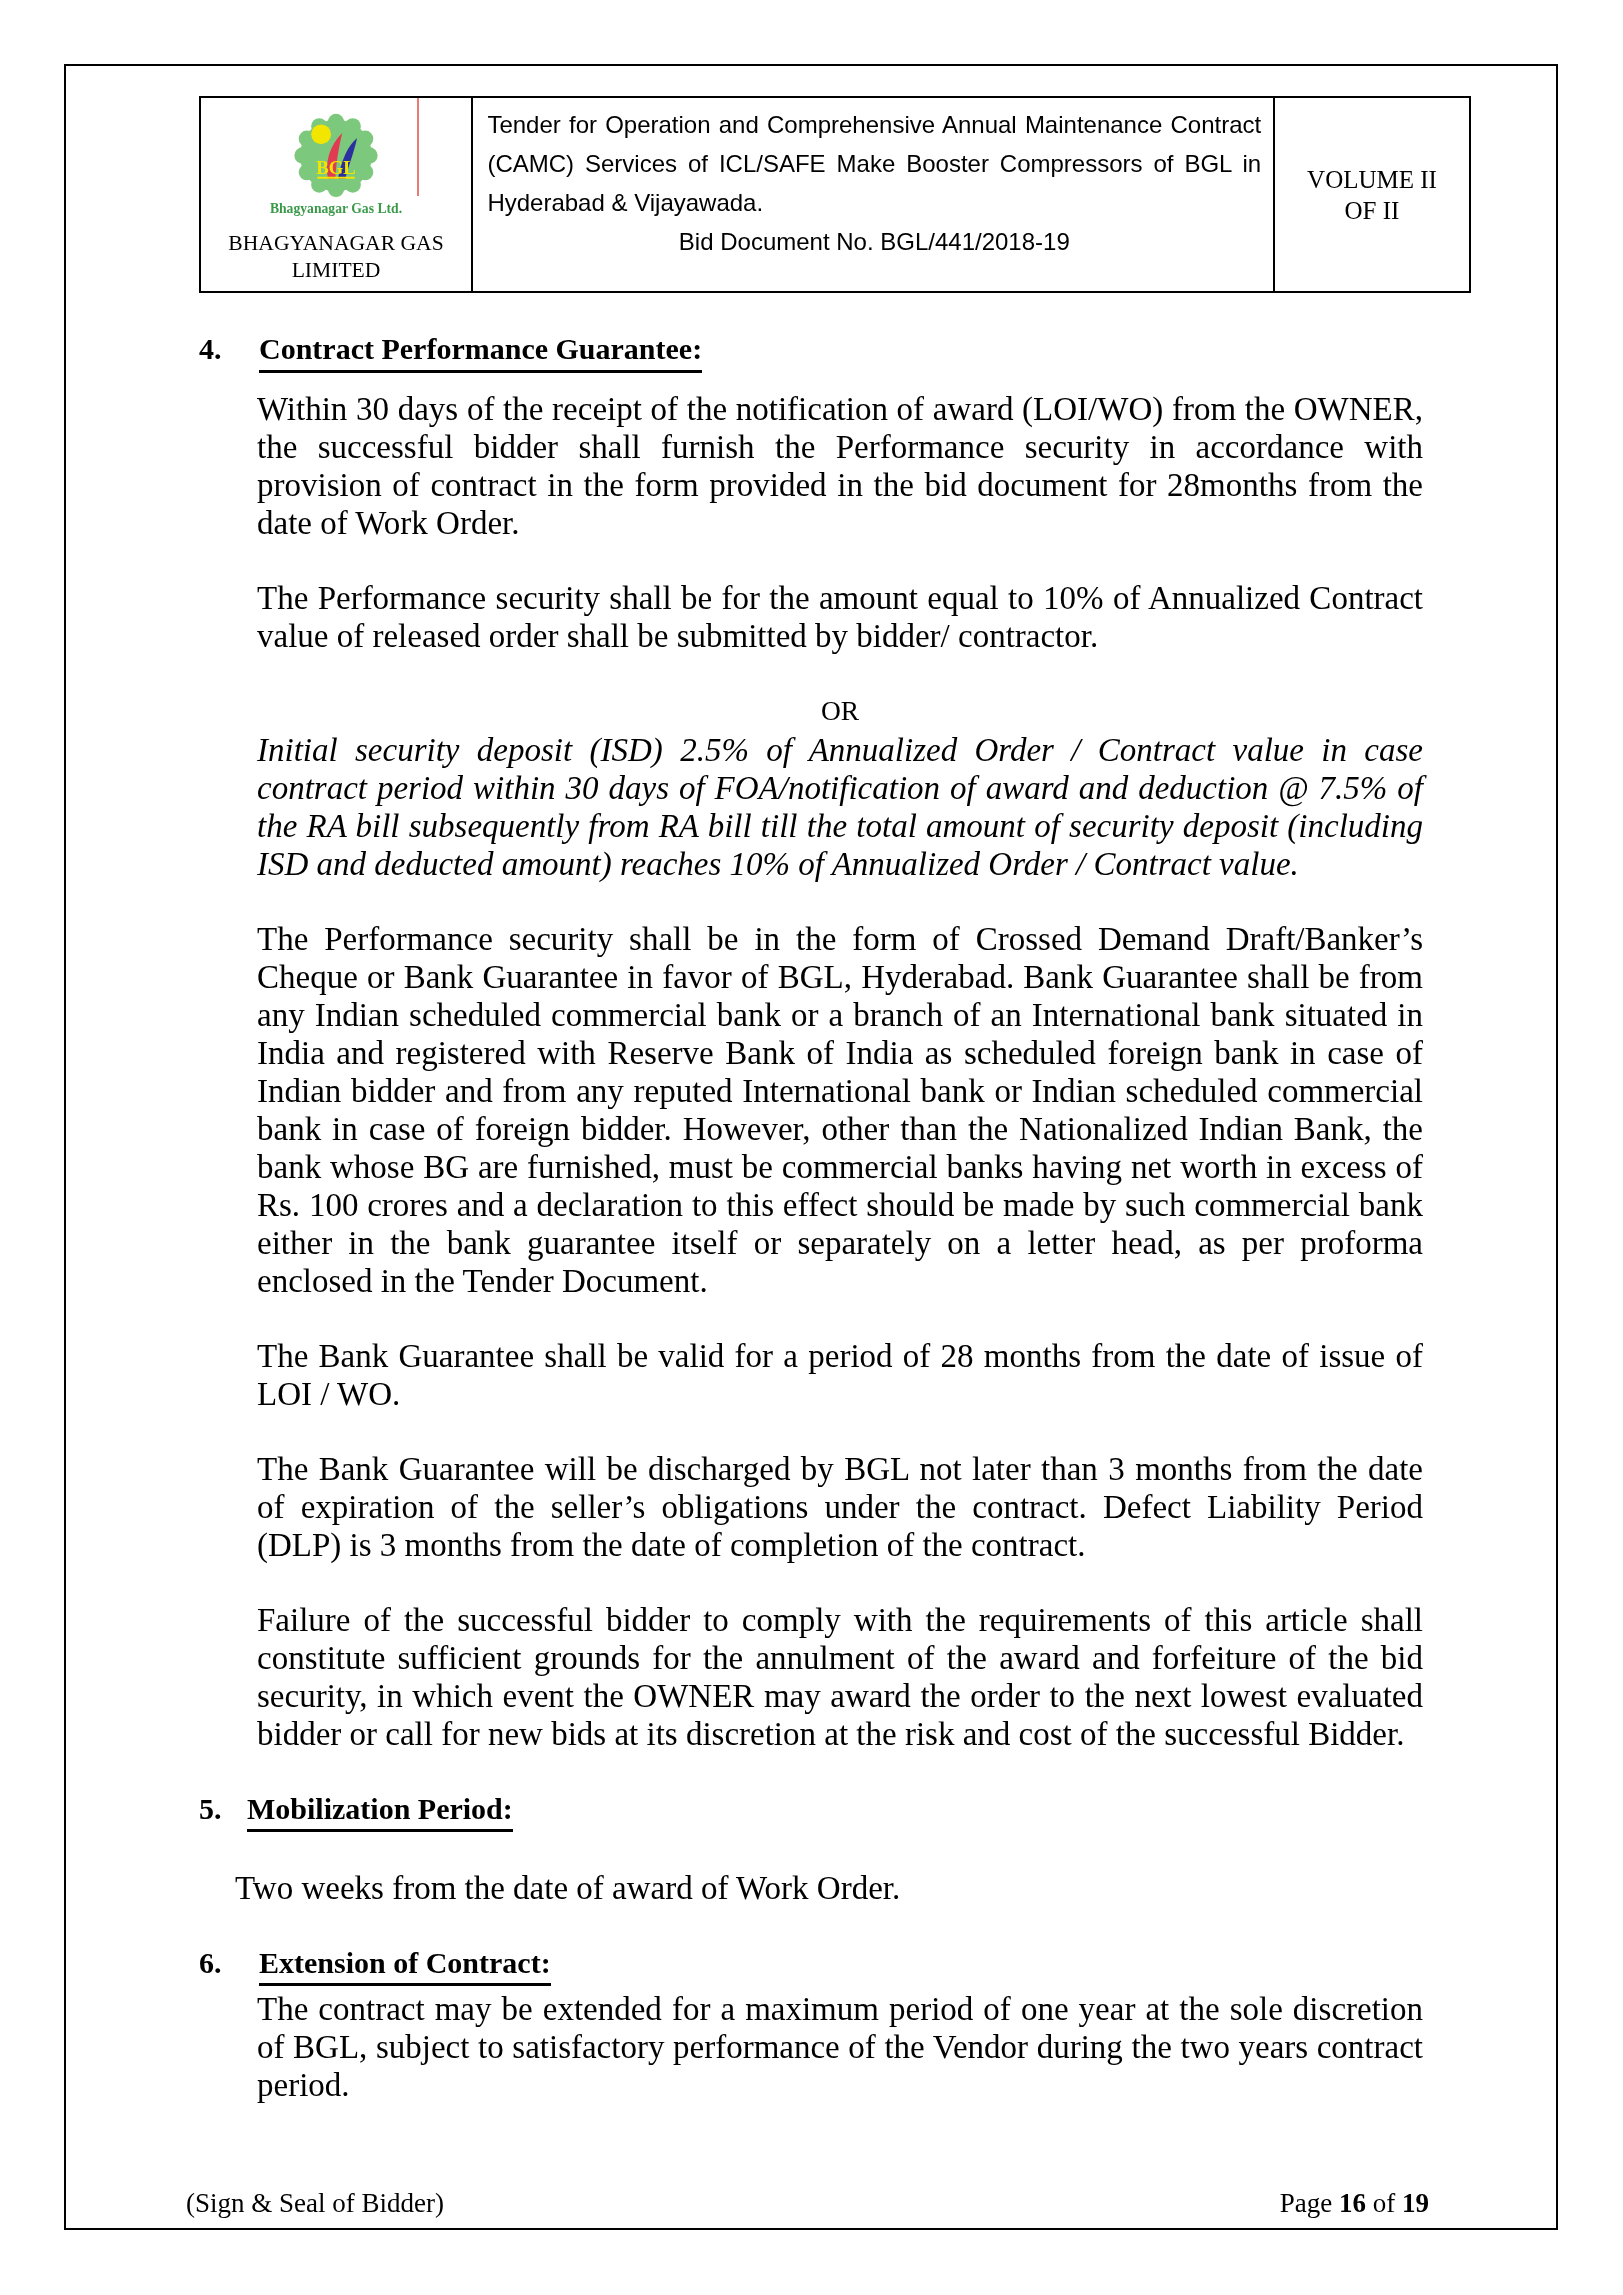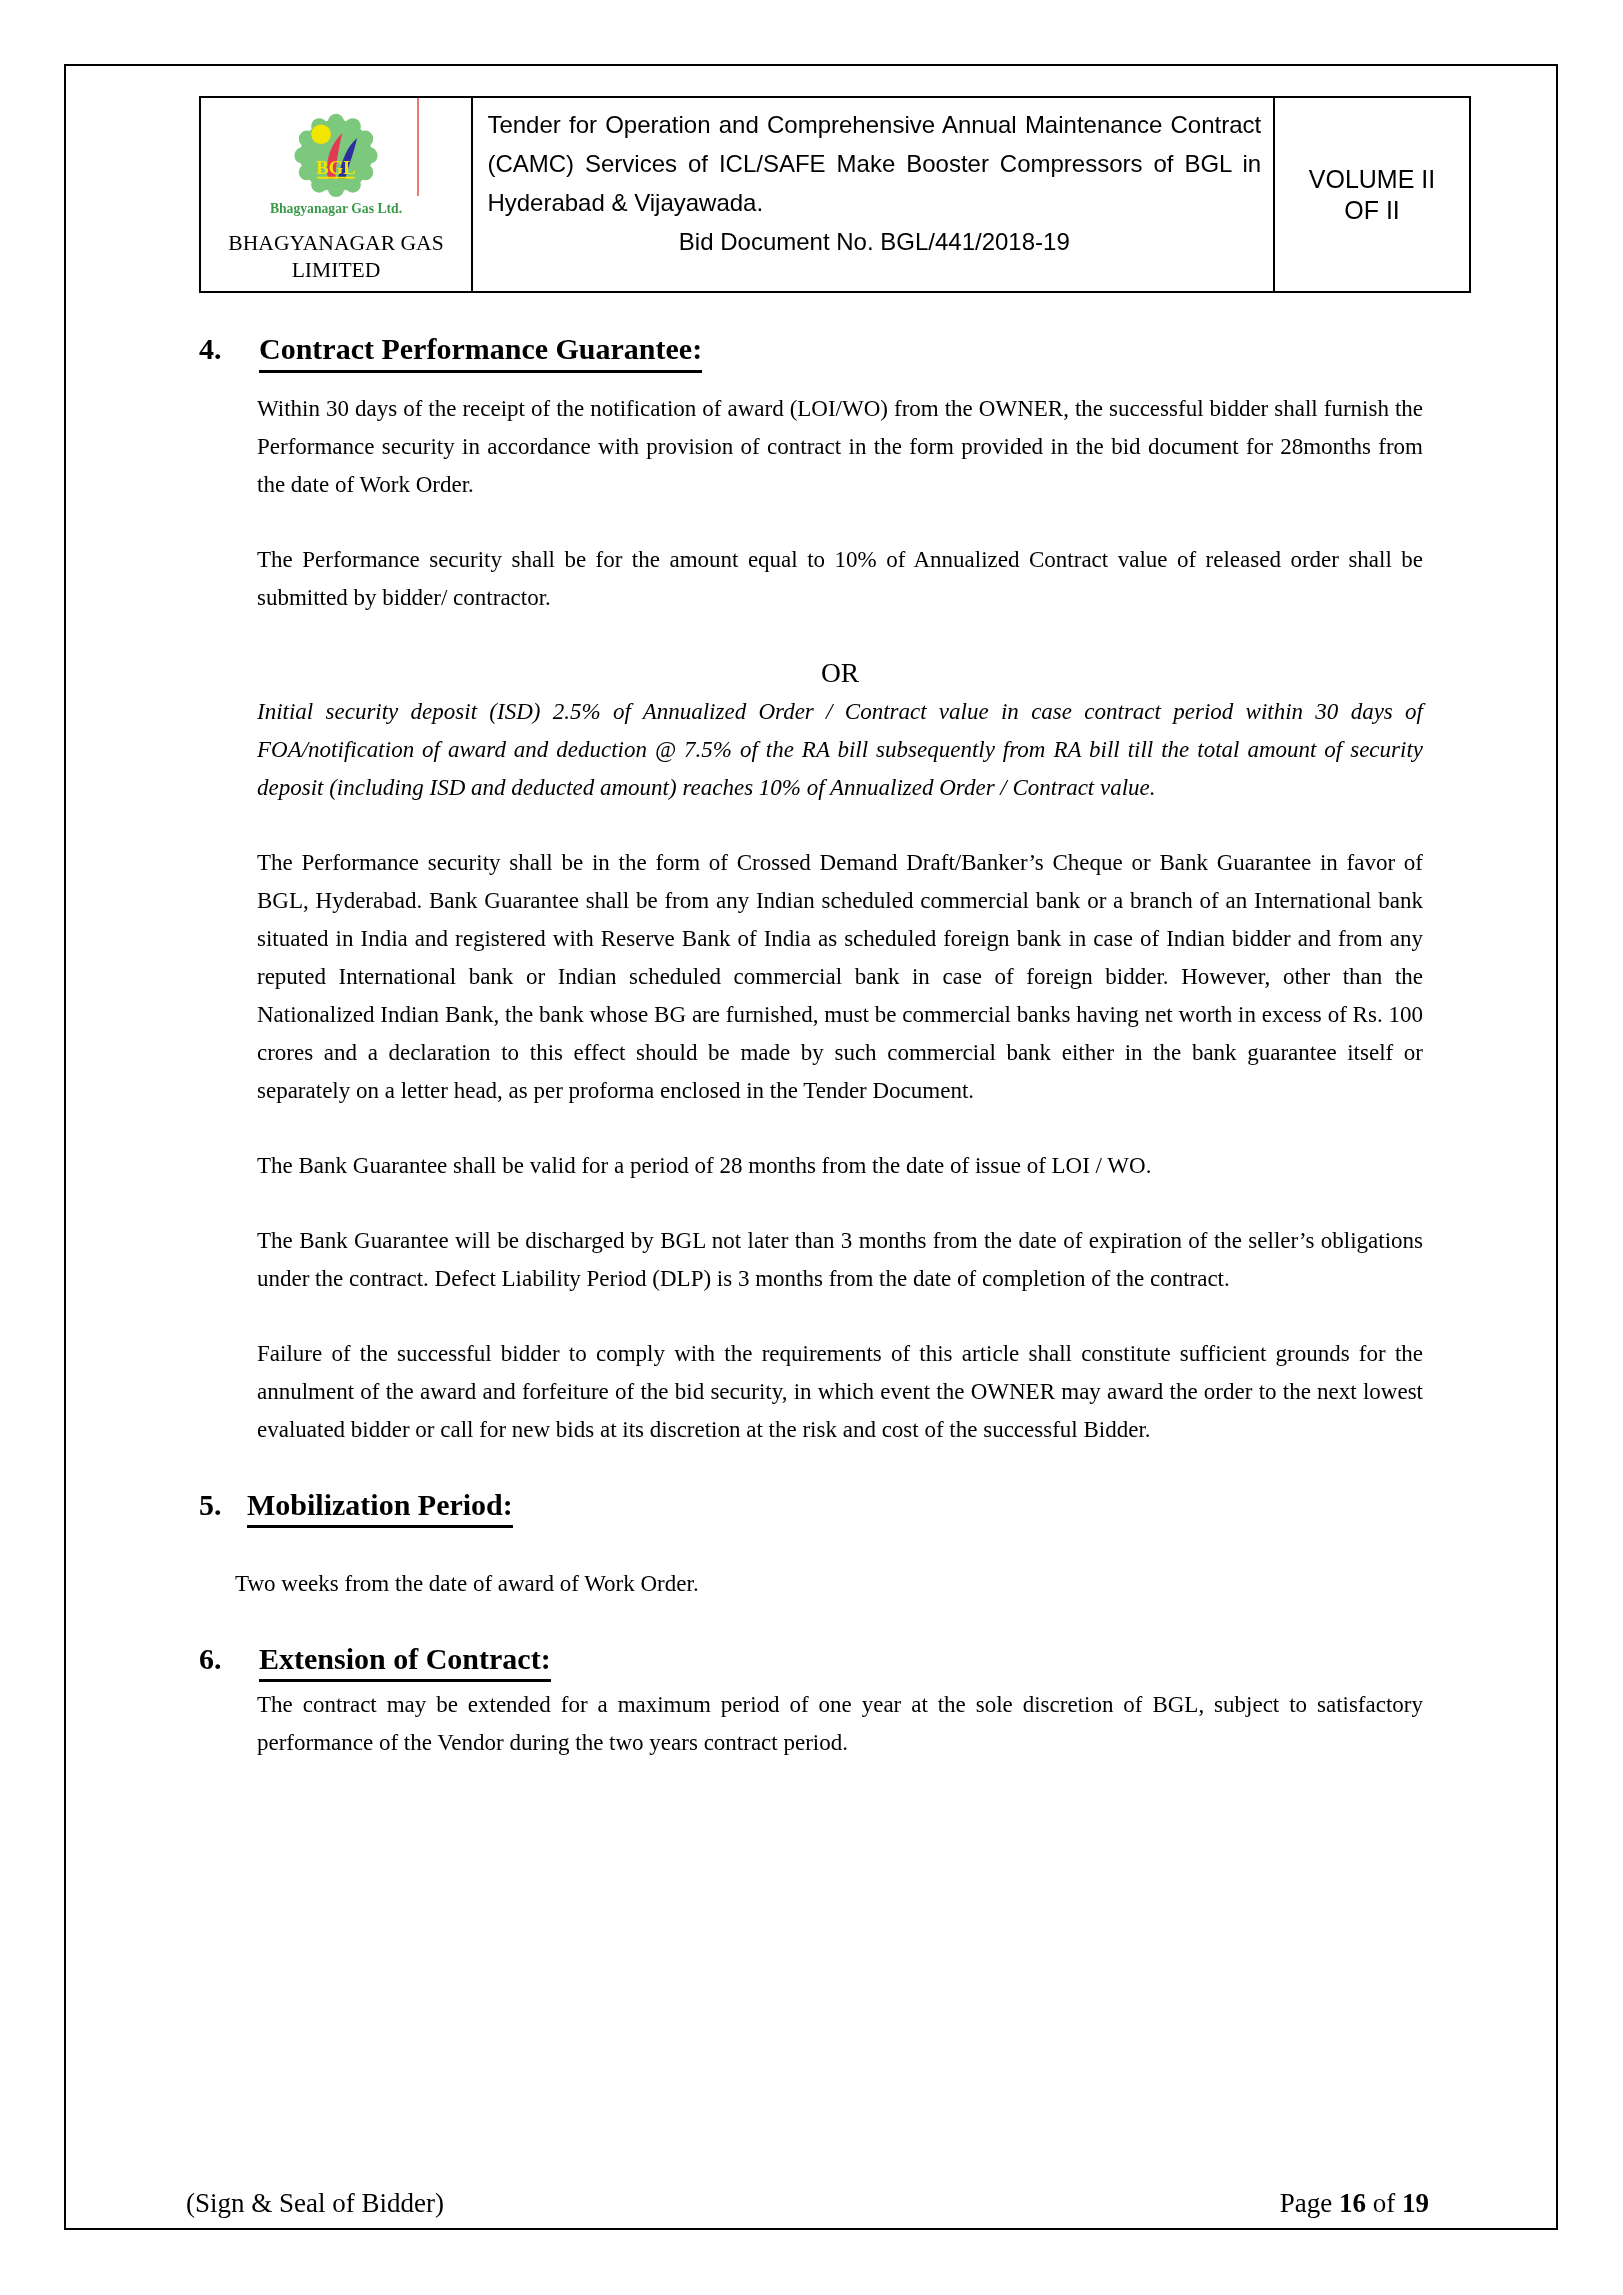"VOLUME II" .volume-cell { font-family: Liberation Sans, sans-serif -> Liberation Serif, serif }
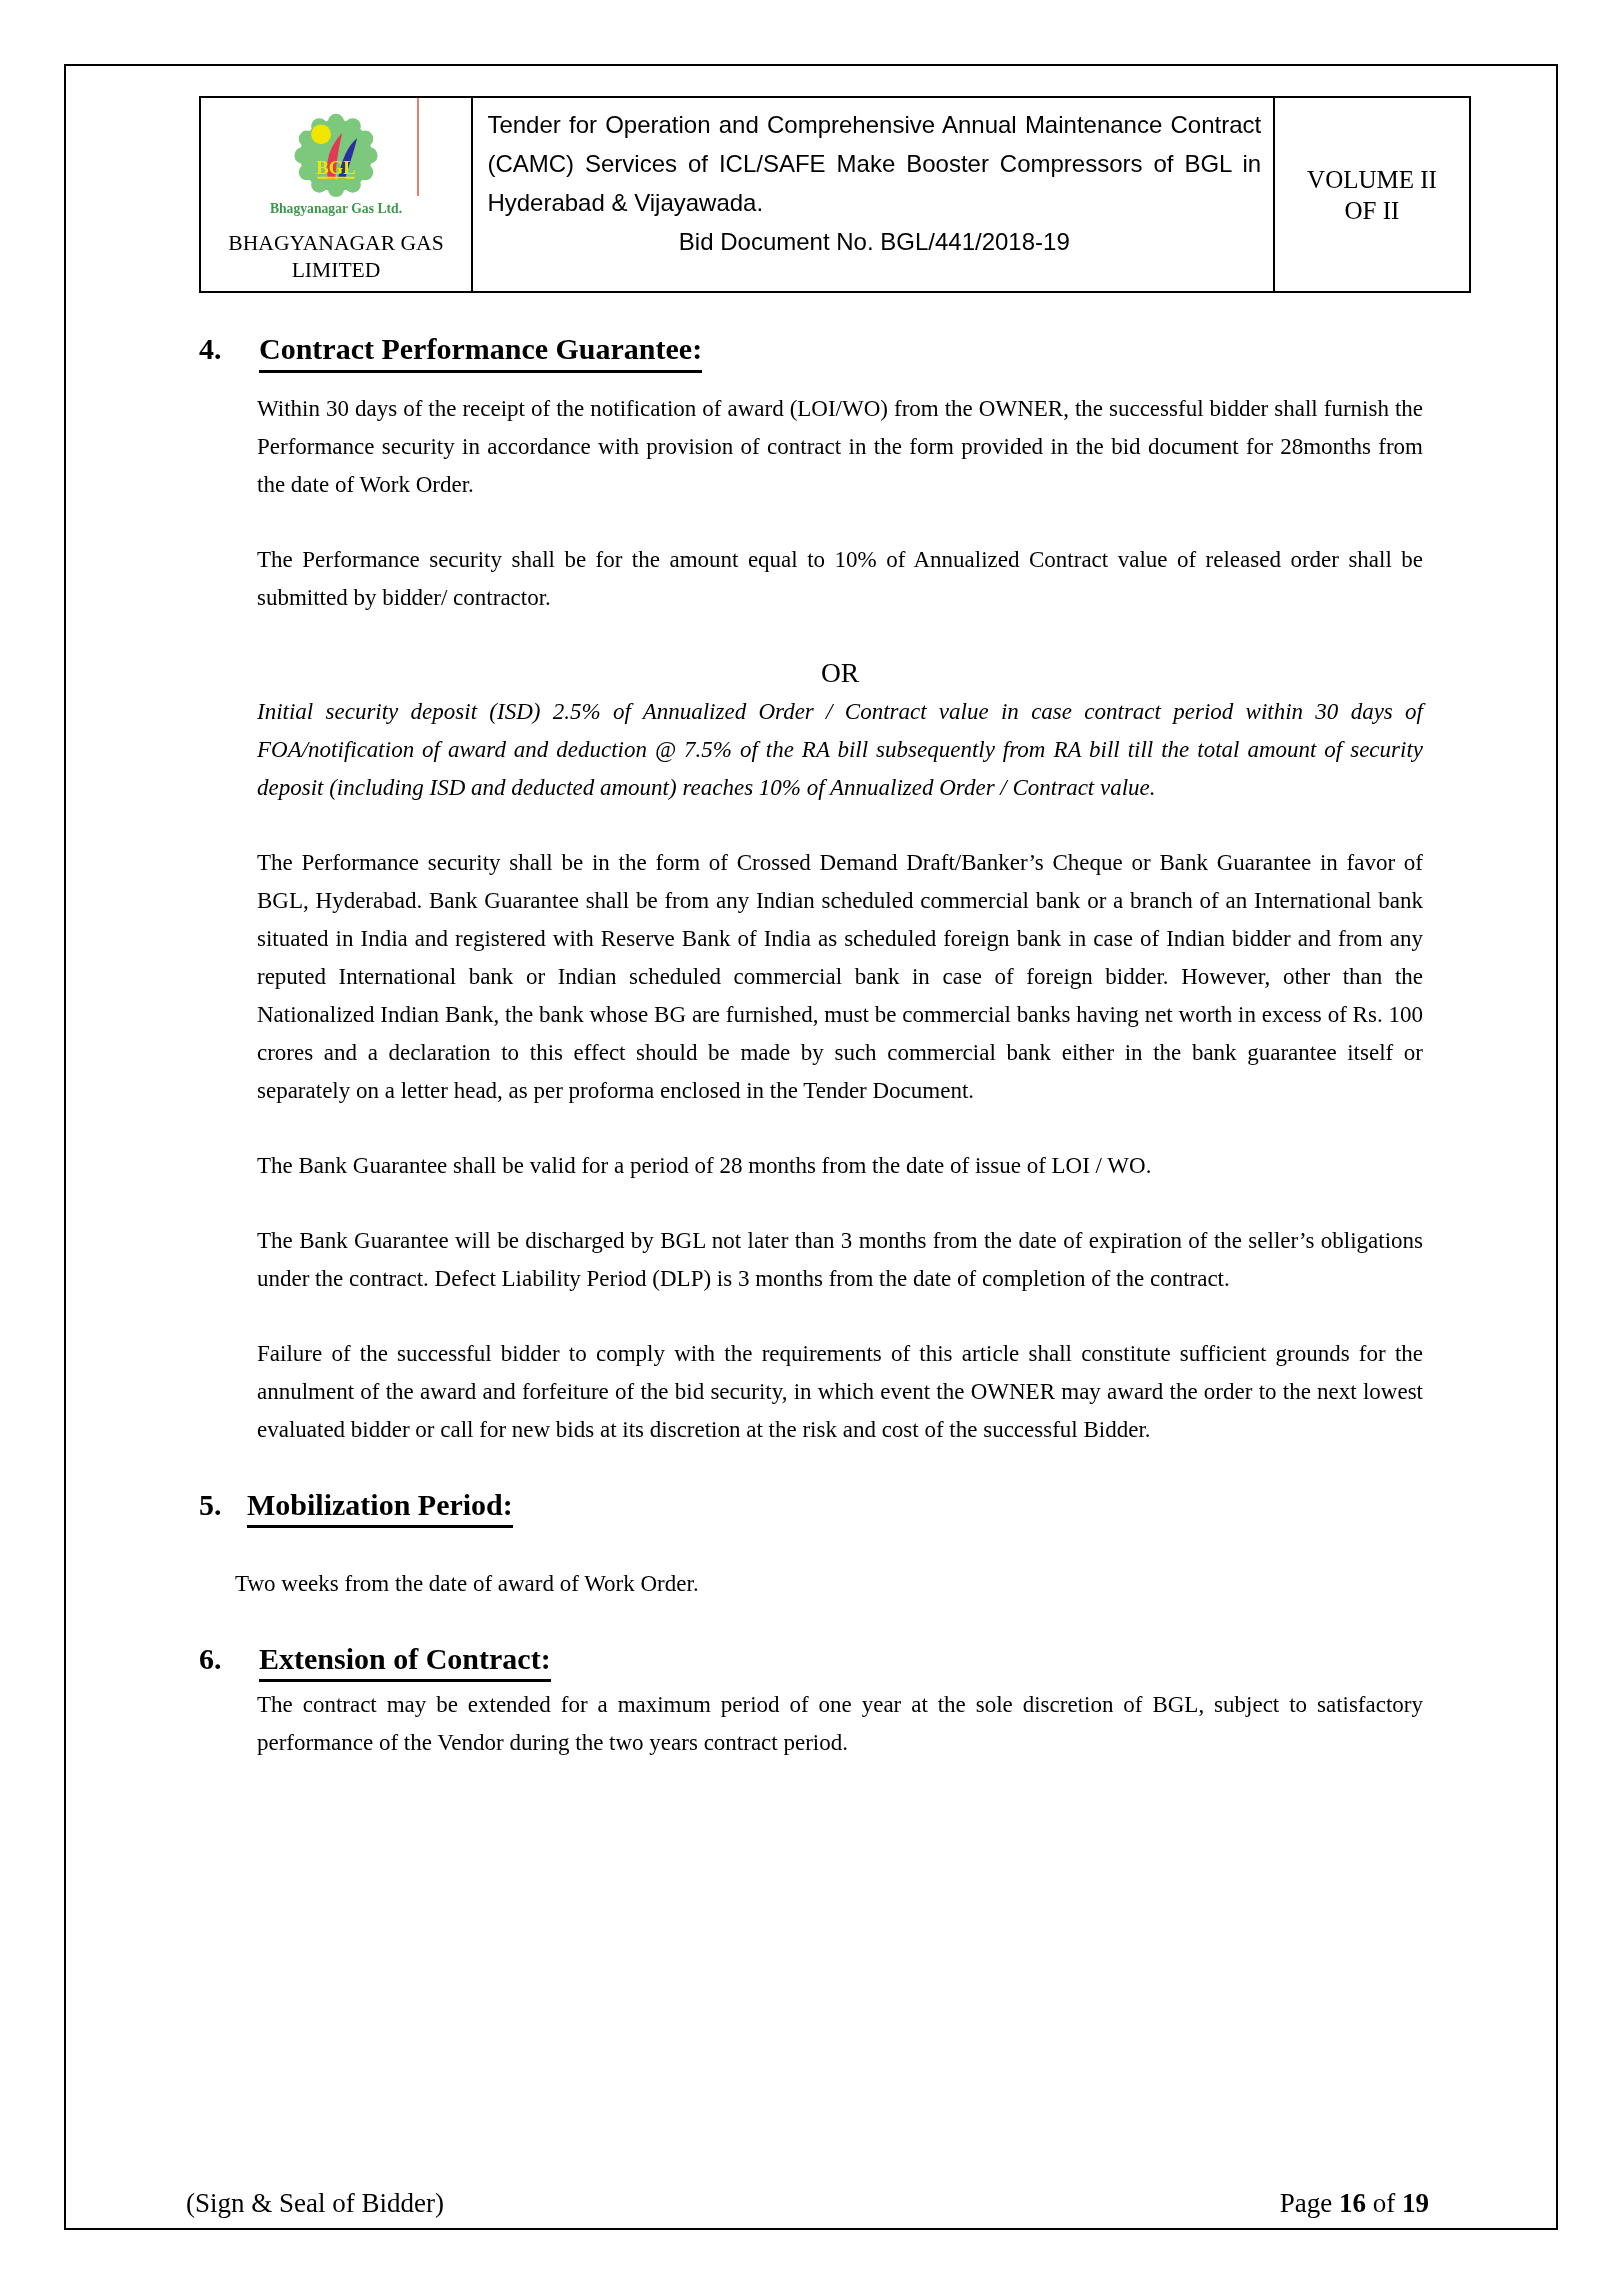"Within 30 days of the" .para { font-size: 23px -> 33px }
